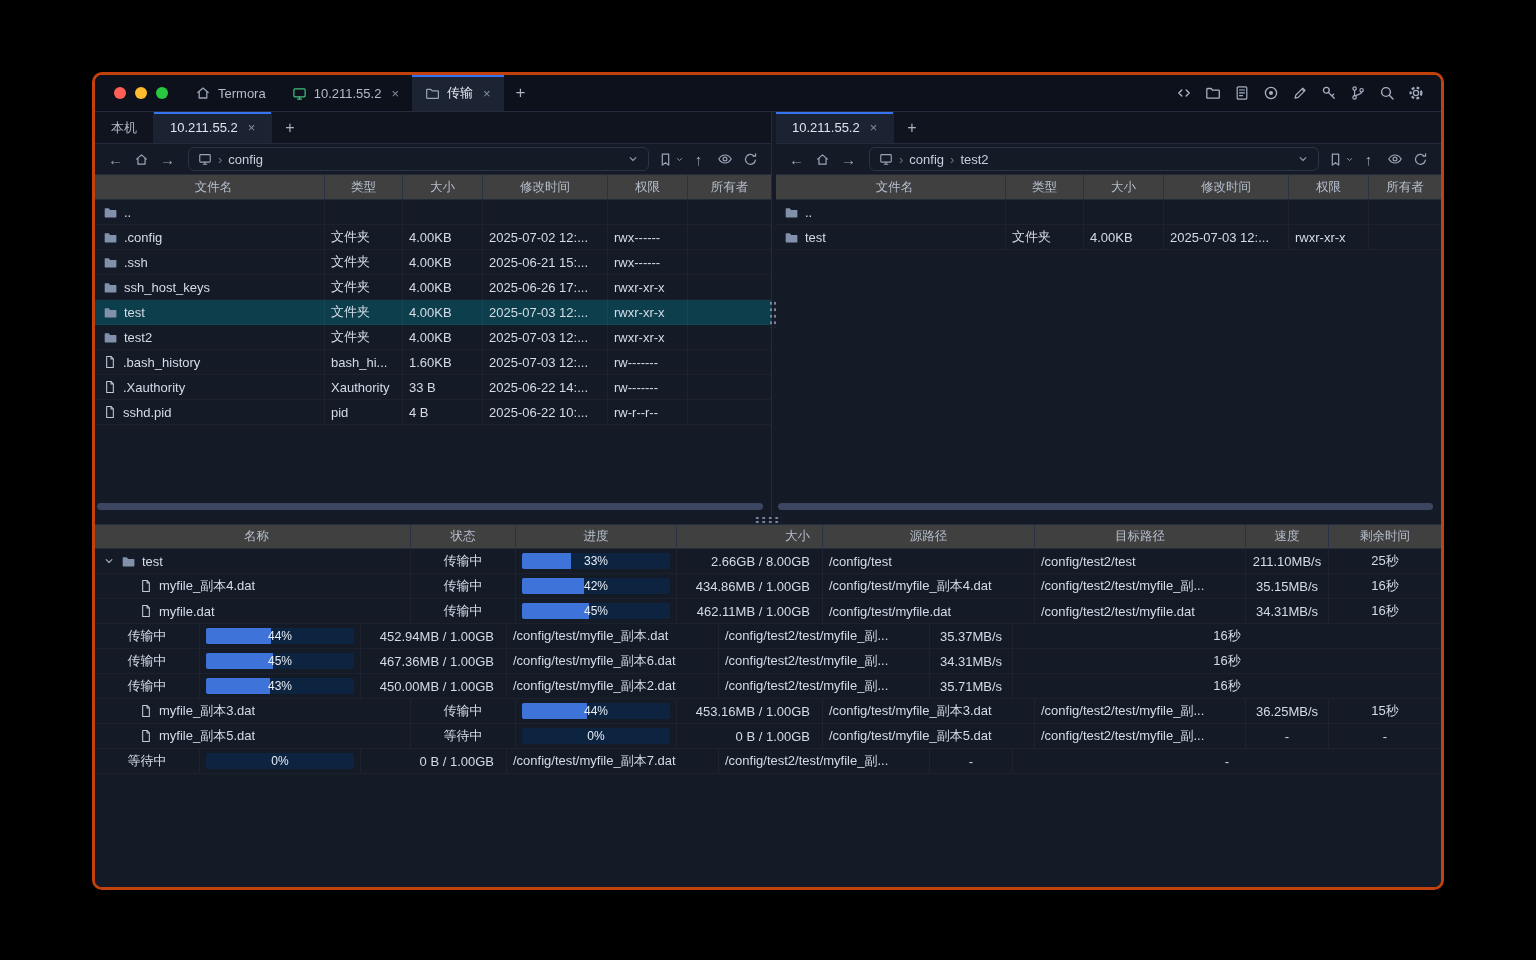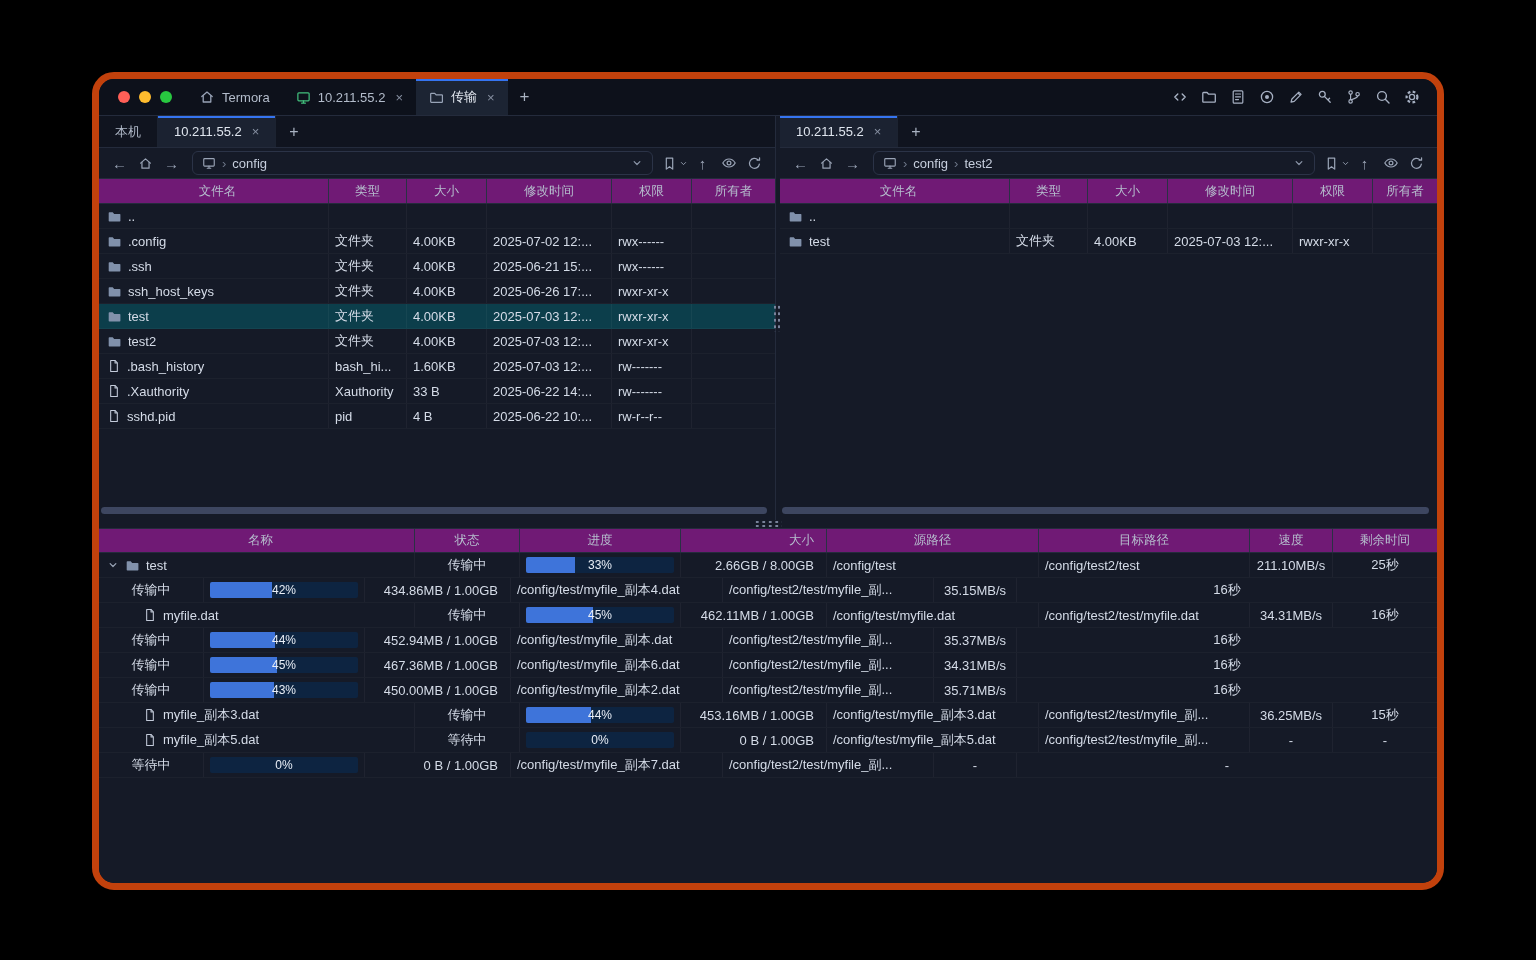"Termora" .window { border: 7px solid #c2410c -> 3px solid #c2410c; border-radius: 22px -> 10px }
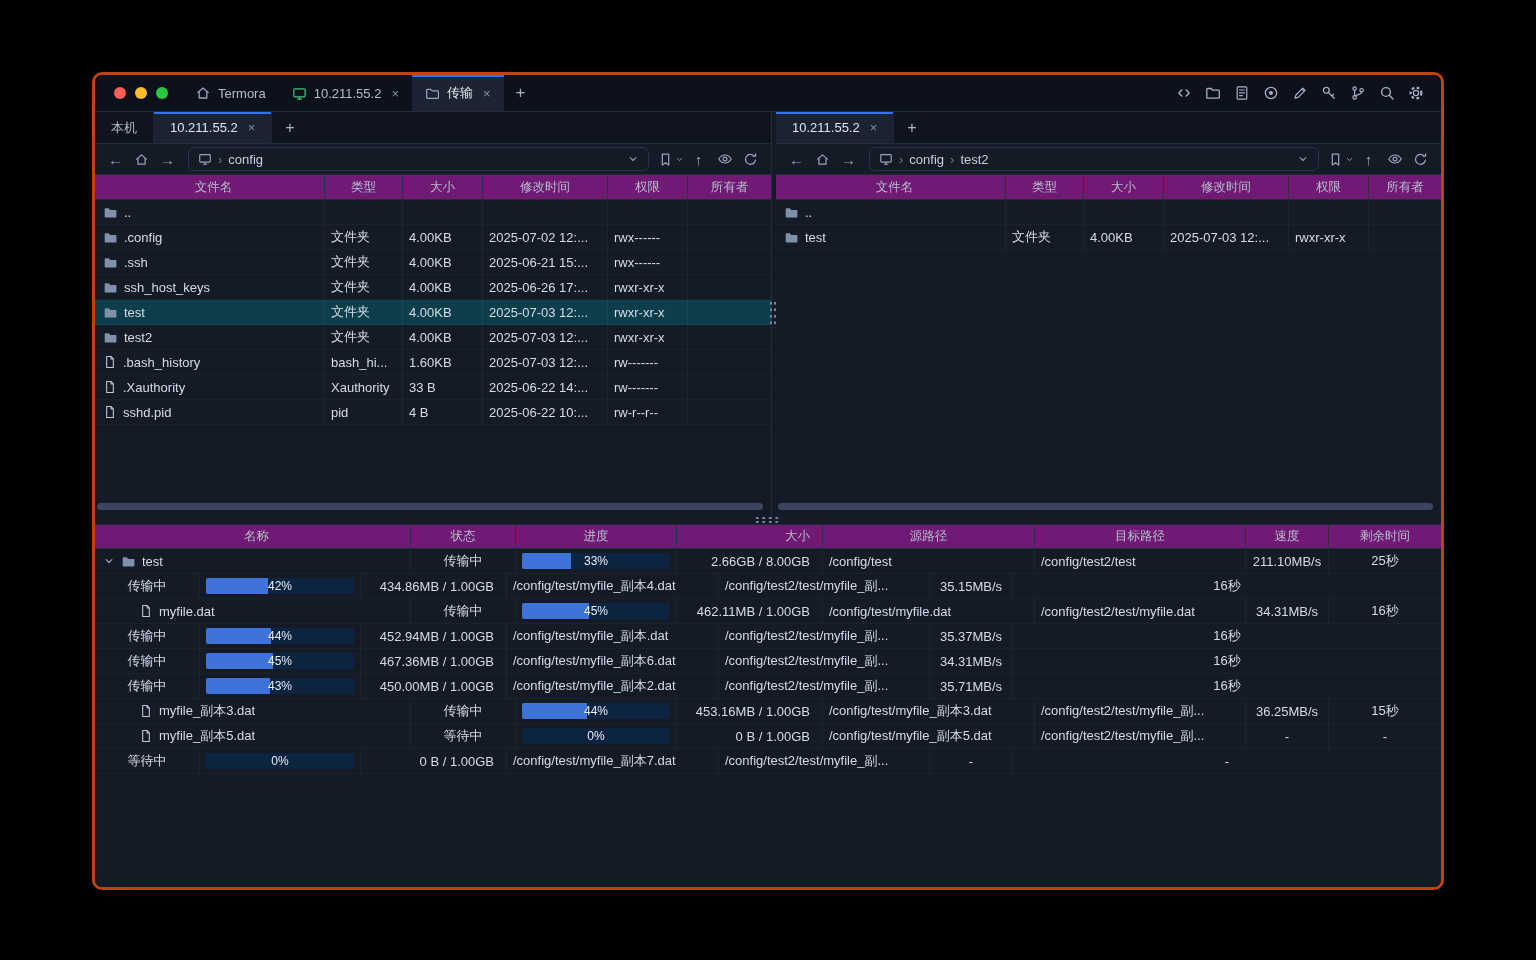"文件名" .fhead,.thead { background: #701a75 -> #404040 }
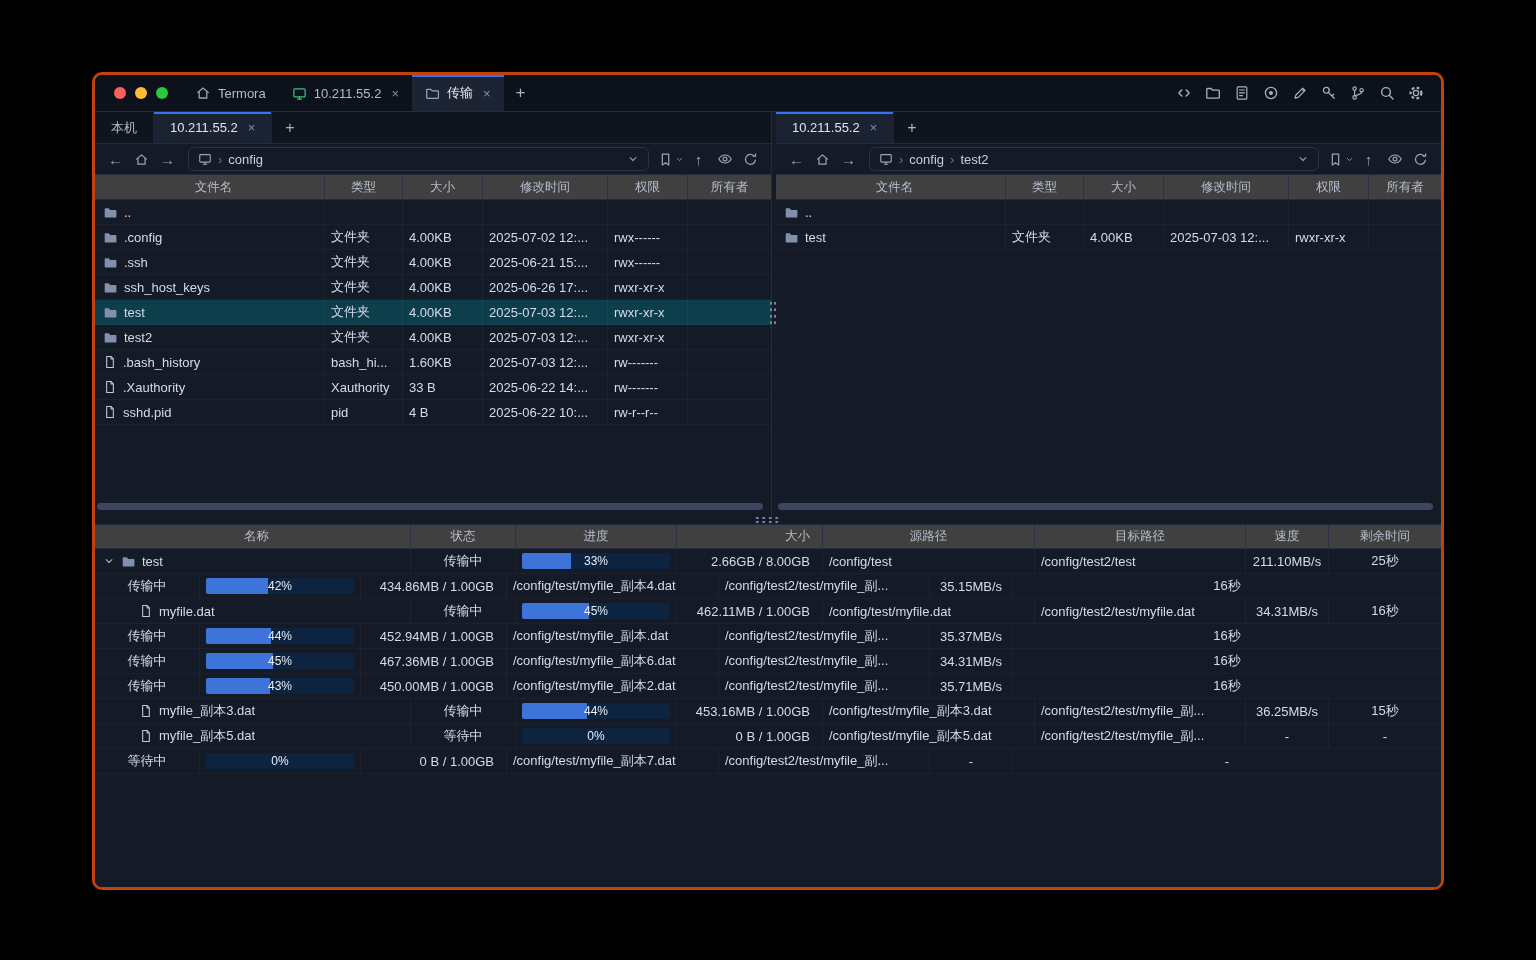"myfile_副本4.dat" div.tcell { html: none -> <div> <svg> <use></use> </svg> <span>myfile_副本4.dat</span> </div> }
